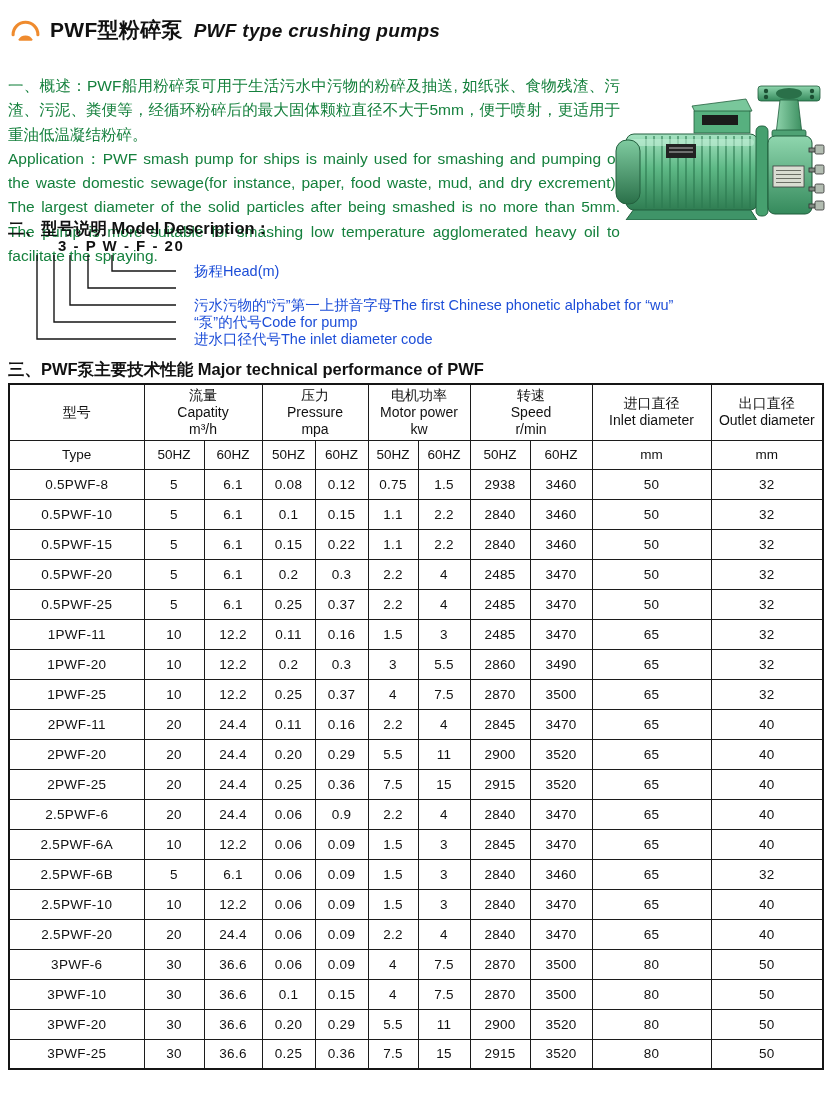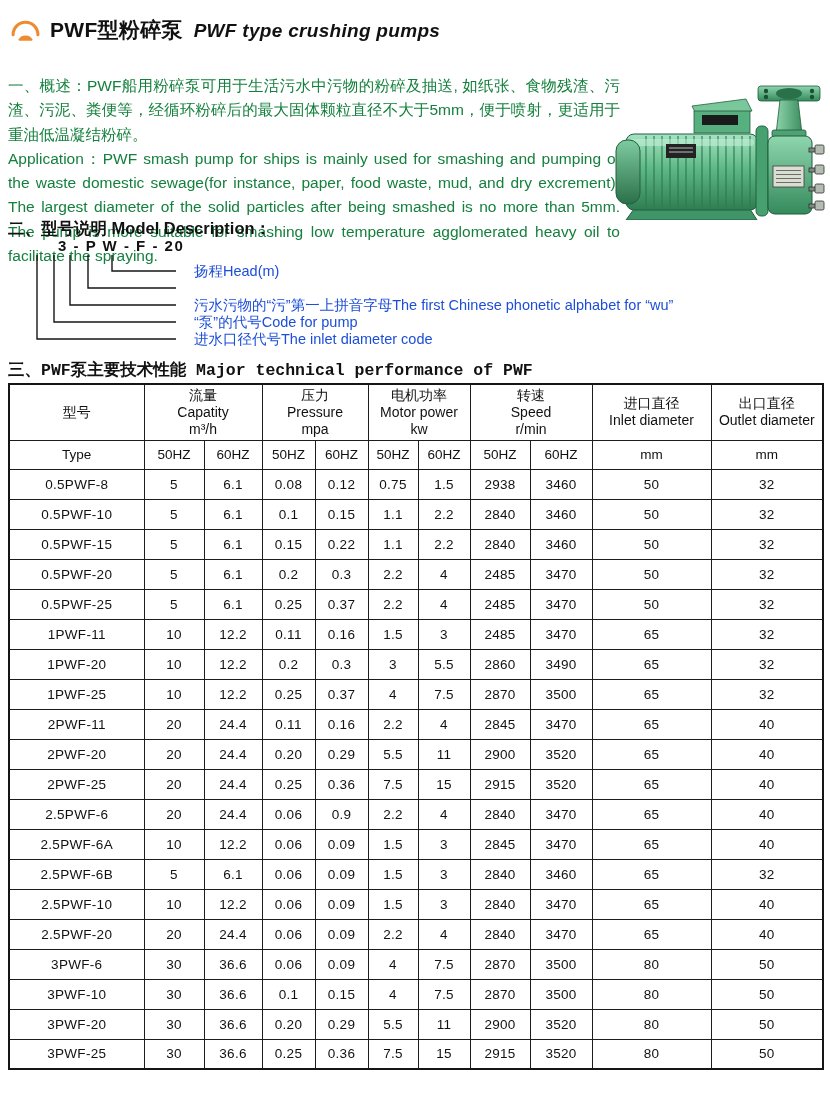"三、PWF泵主要技术性能 Major technical performance" #sec3-h { font-family: Liberation Mono, monospace -> none }
